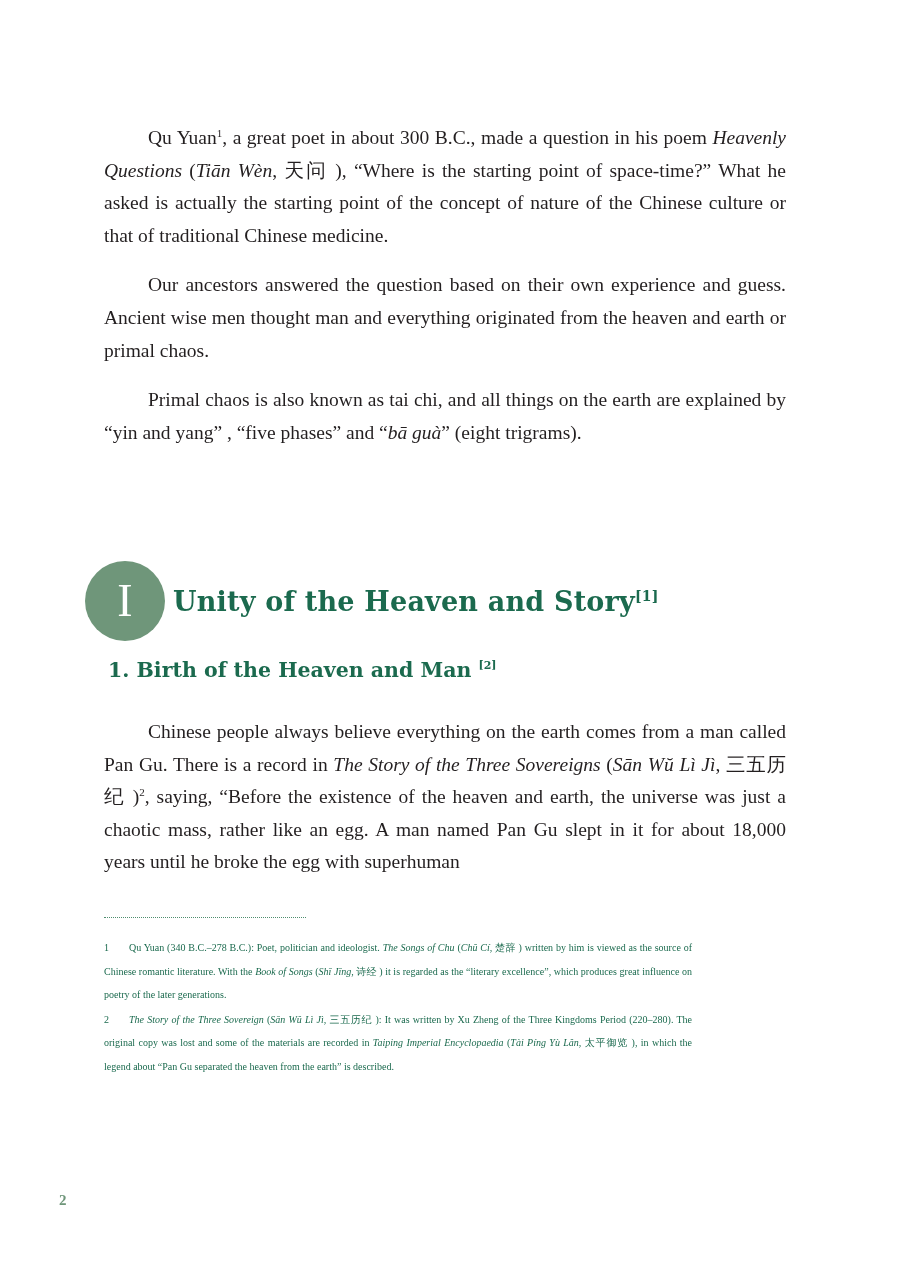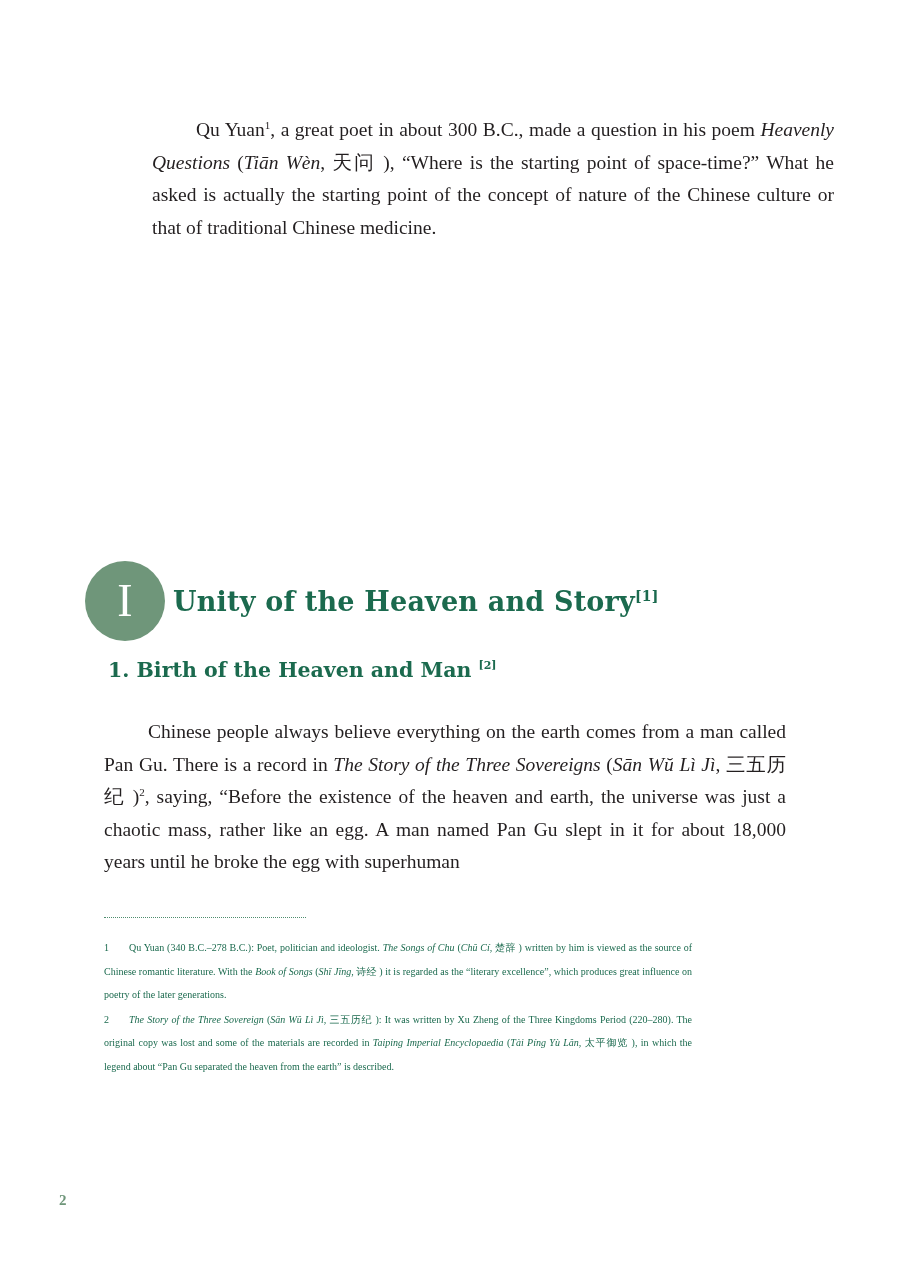"Qu Yuan1, a great poet" div.body-text { margin-left: 48px -> none; top: 114px -> 122px }
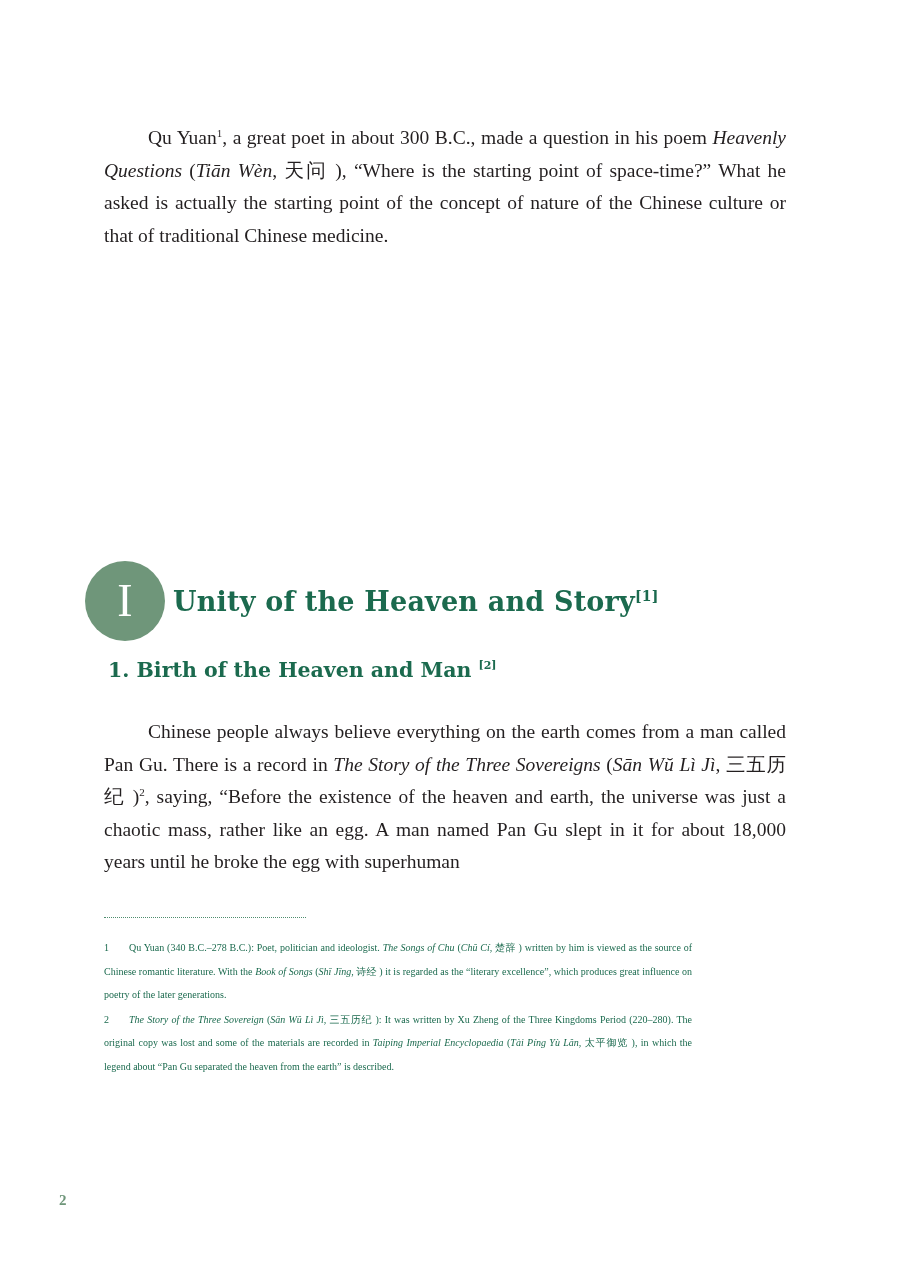"Our ancestors answered the question" p { html: none -> <p>Our ancestors answered the question based on their own experience and guess. Ancient wise men thought man and everything originated from the heaven and earth or primal chaos.</p> }
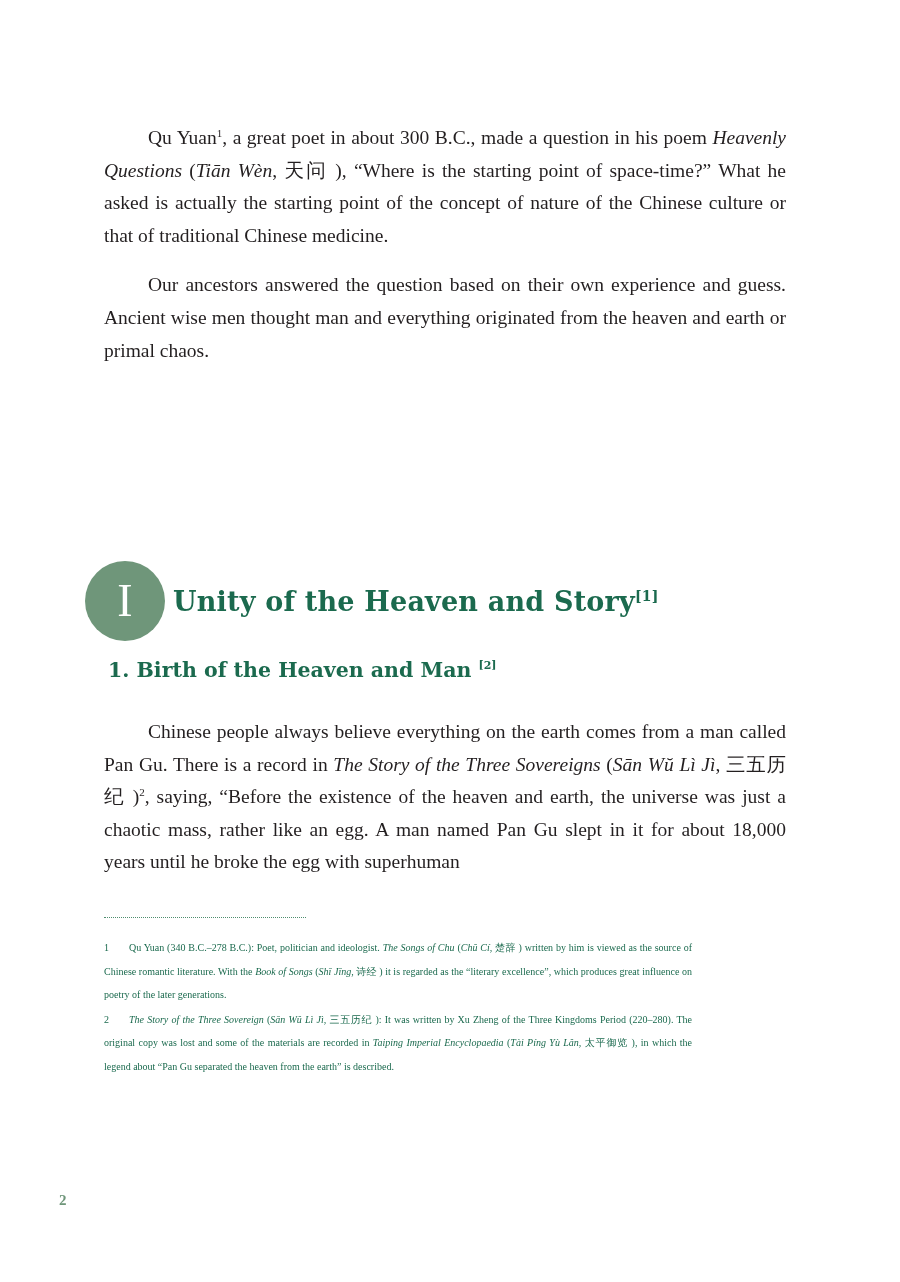"Primal chaos is also known" p { html: none -> <p>Primal chaos is also known as tai chi, and all things on the earth are explained by “yin and yang” , “five phases” and “<i>bā guà</i>” (eight trigrams).</p> }
